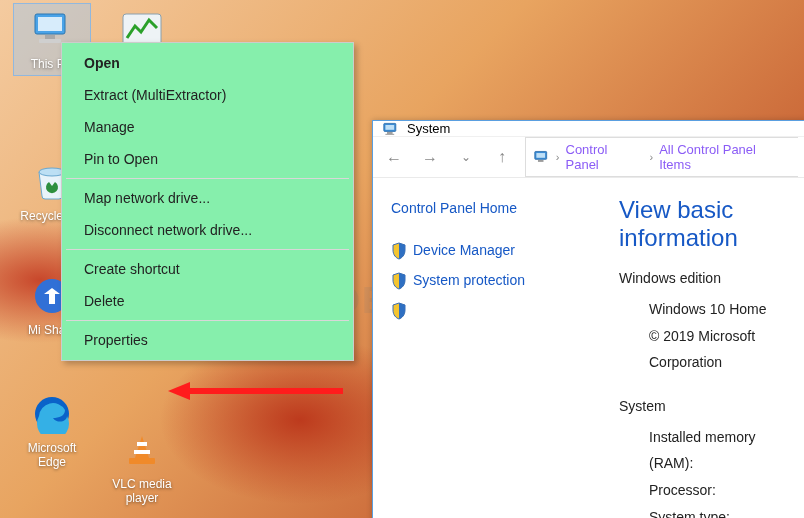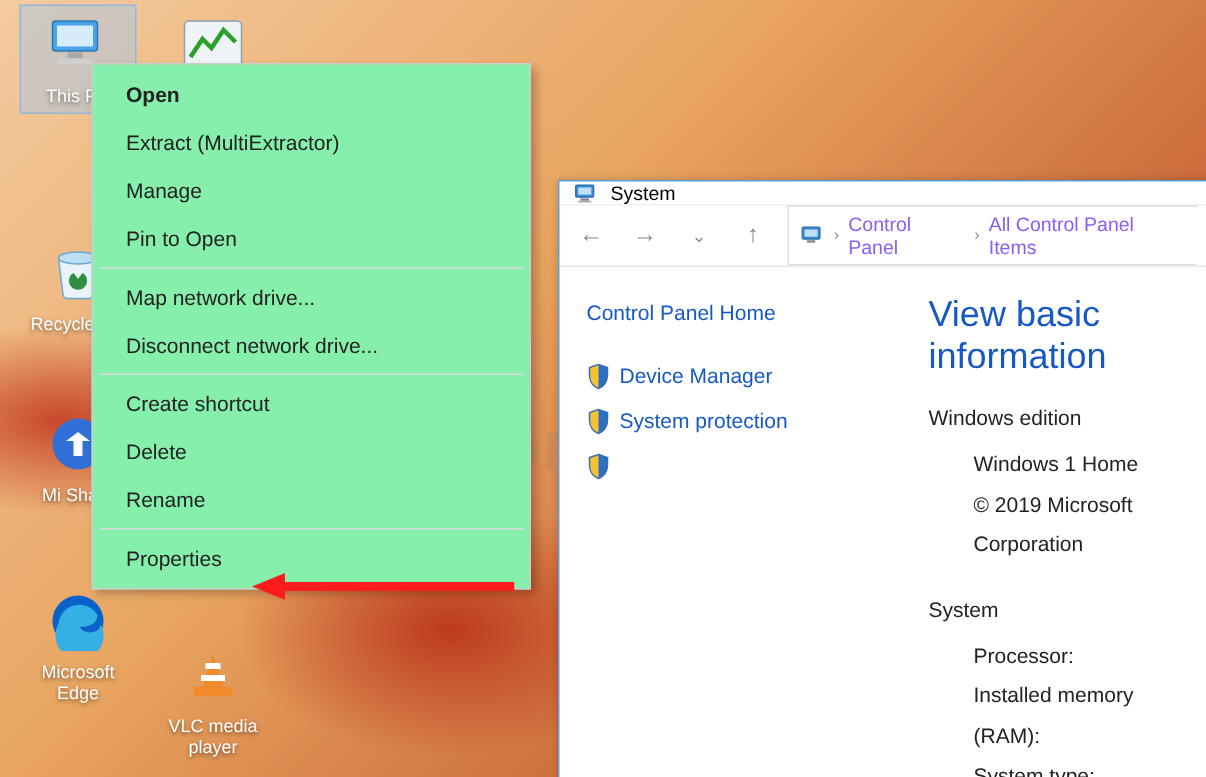"Windows 1 Home" div { text: 1 -> 10 }
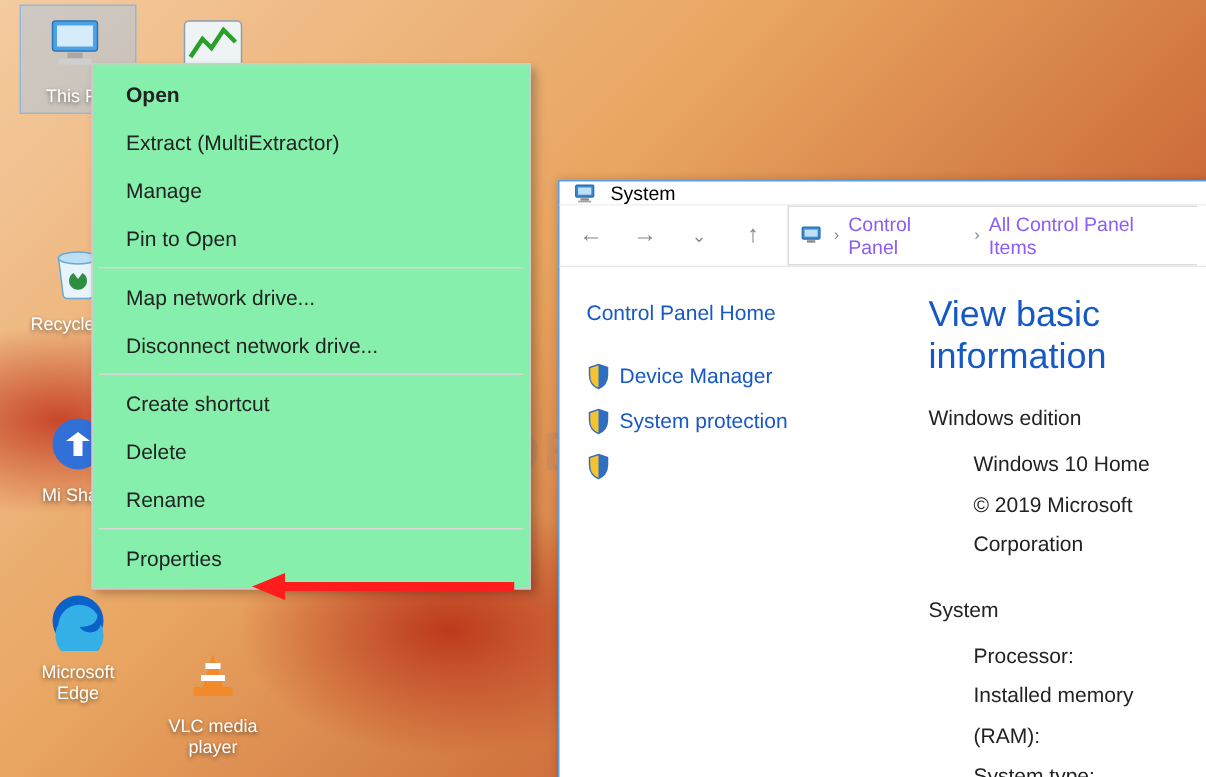"Rename" div.mi { html: <div>Rename</div> -> none }
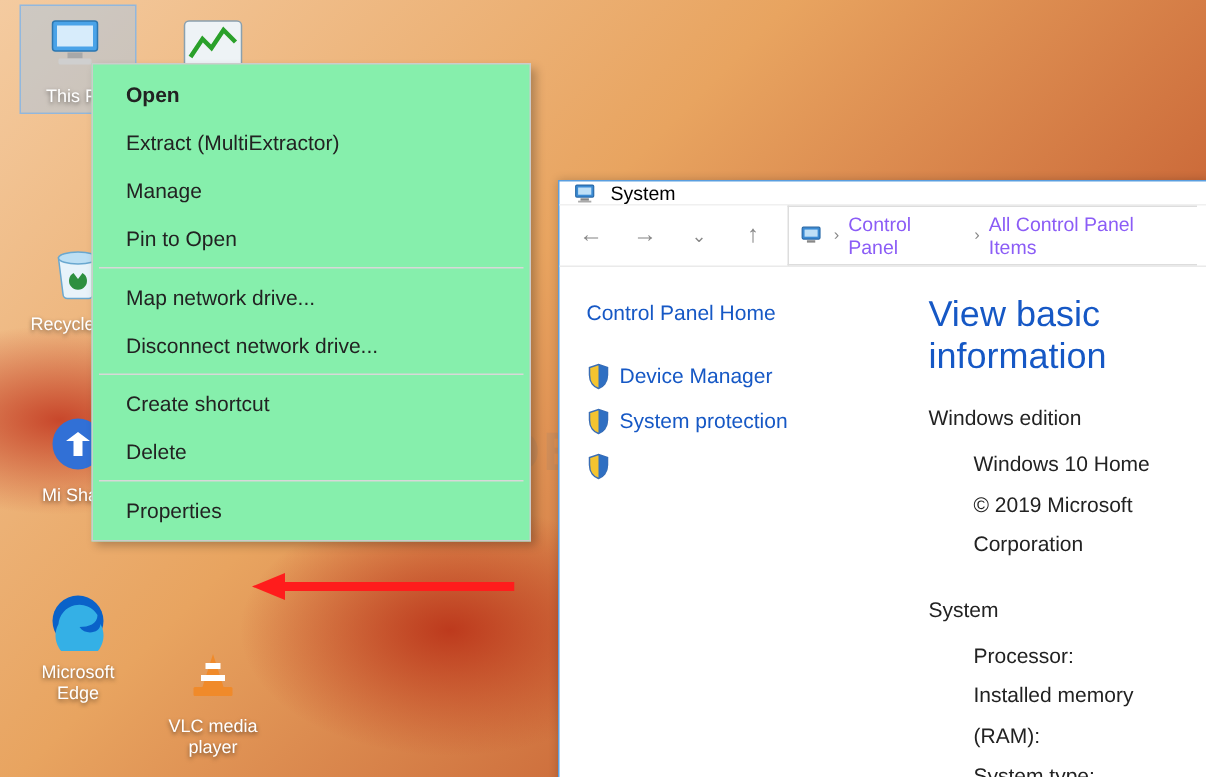"Processor:" div { order: before "Installed memory (RAM):" -> after "Installed memory (RAM):" }
